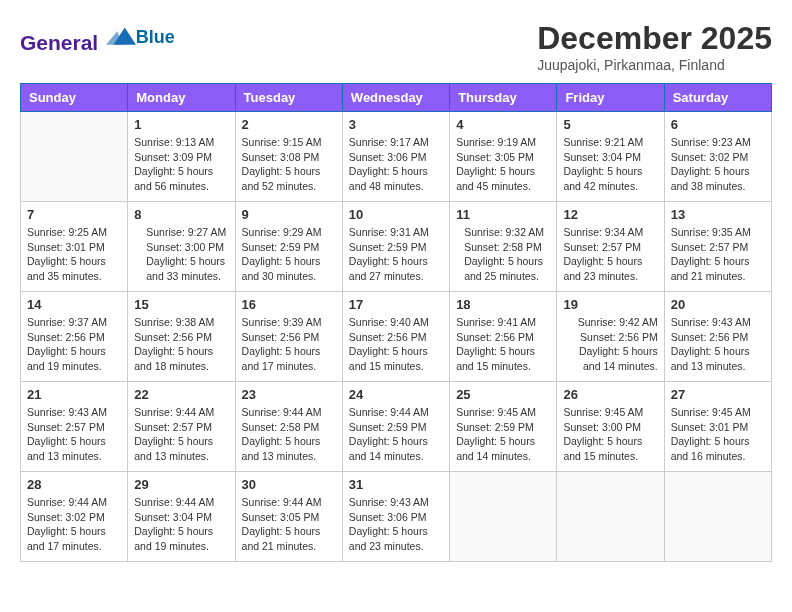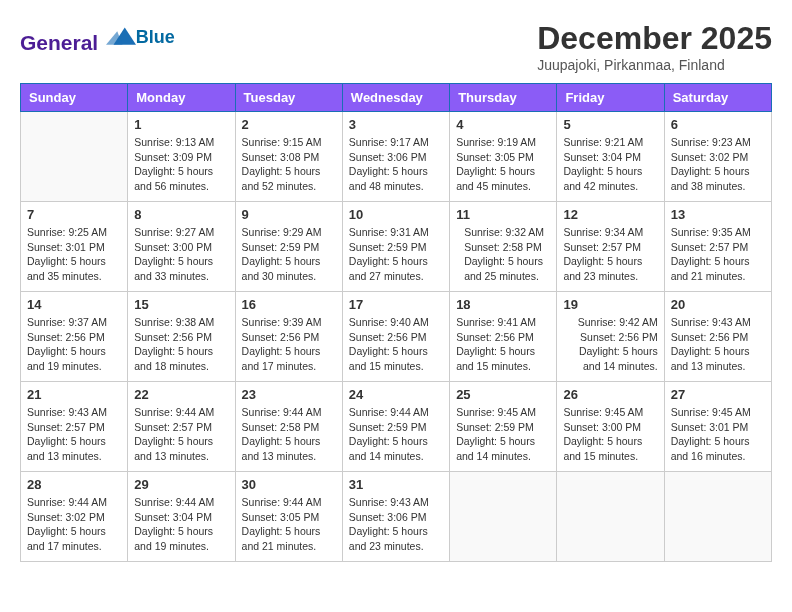"Sunrise: 9:27 AM" div.cell-info { margin-left: none -> 12px }
